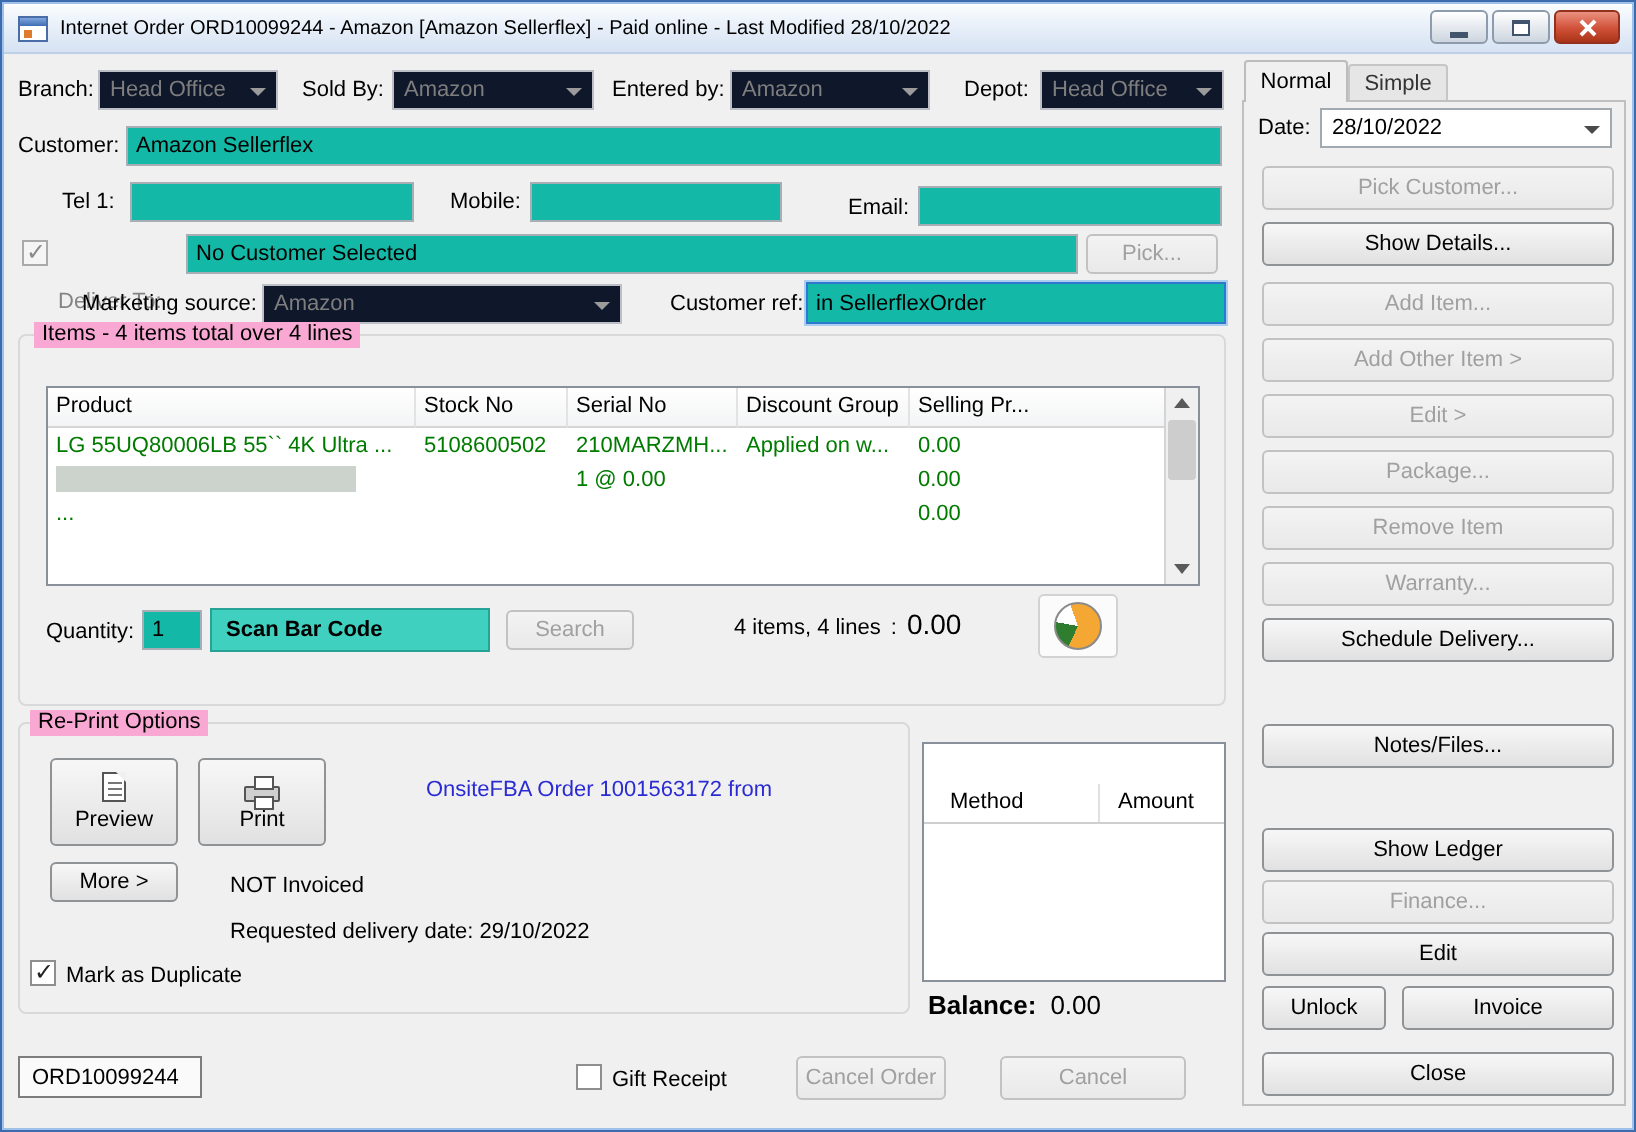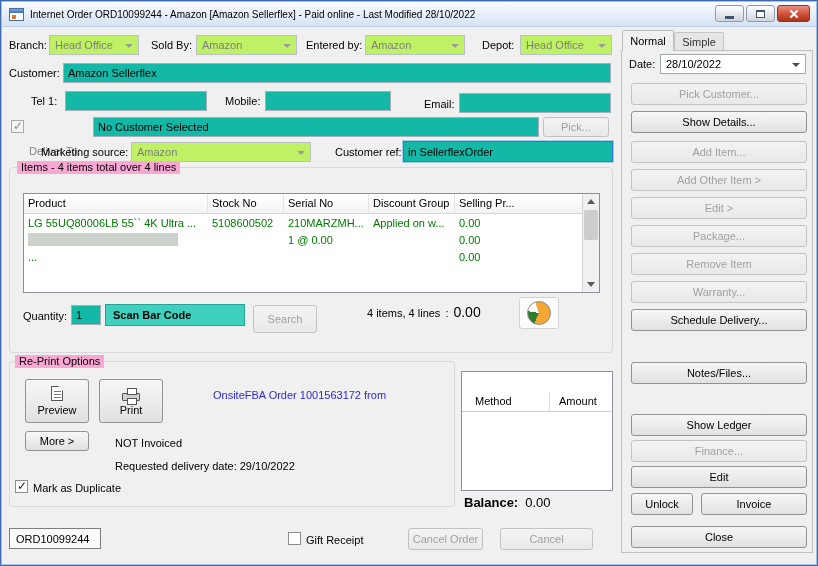"Head Office" .combo { background: #bef264 -> #0f172a }
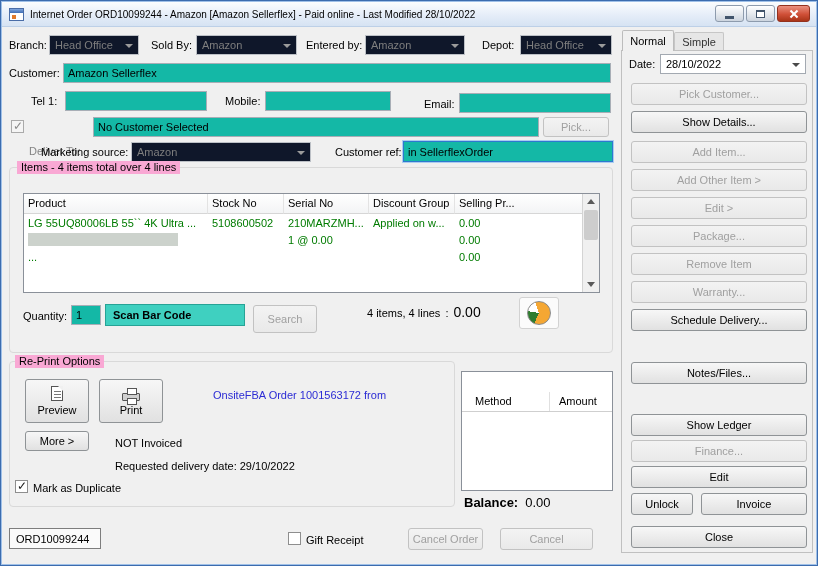"Search" div.btn { height: 28px -> 20px }
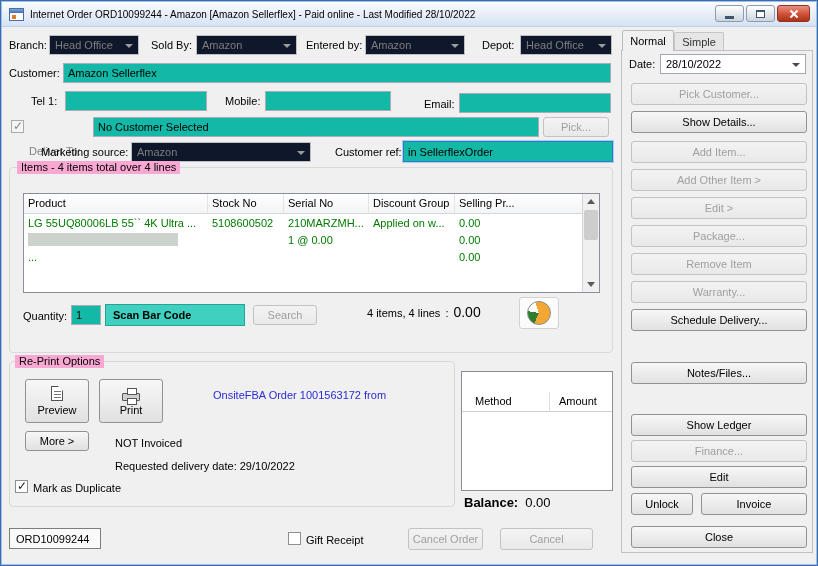"Cancel Order" div.btn { left: 407px -> 397px }
